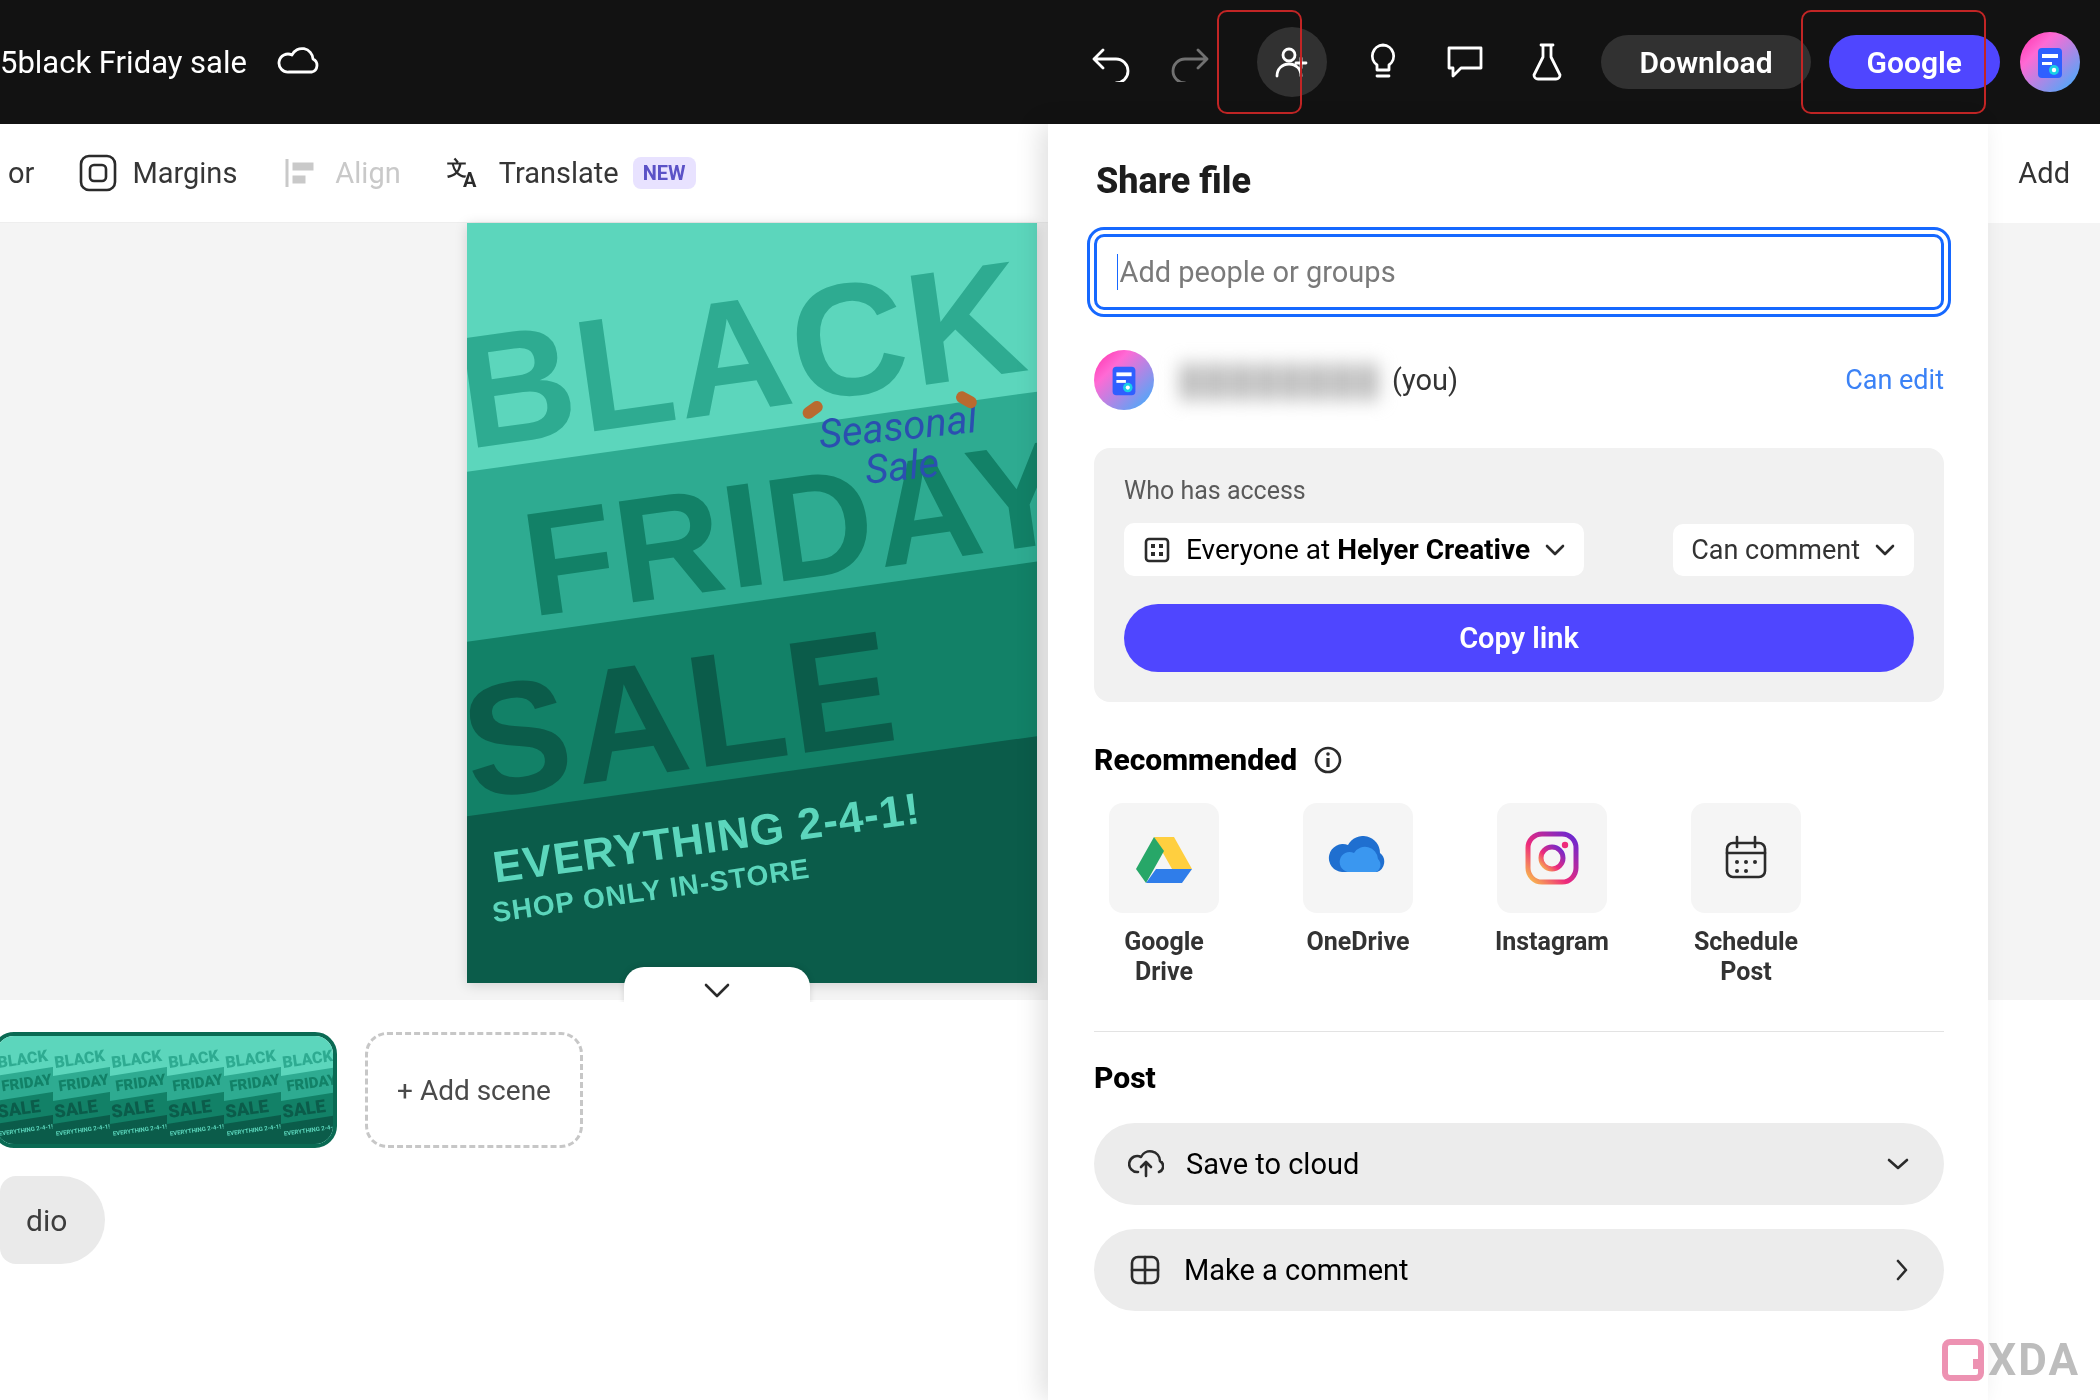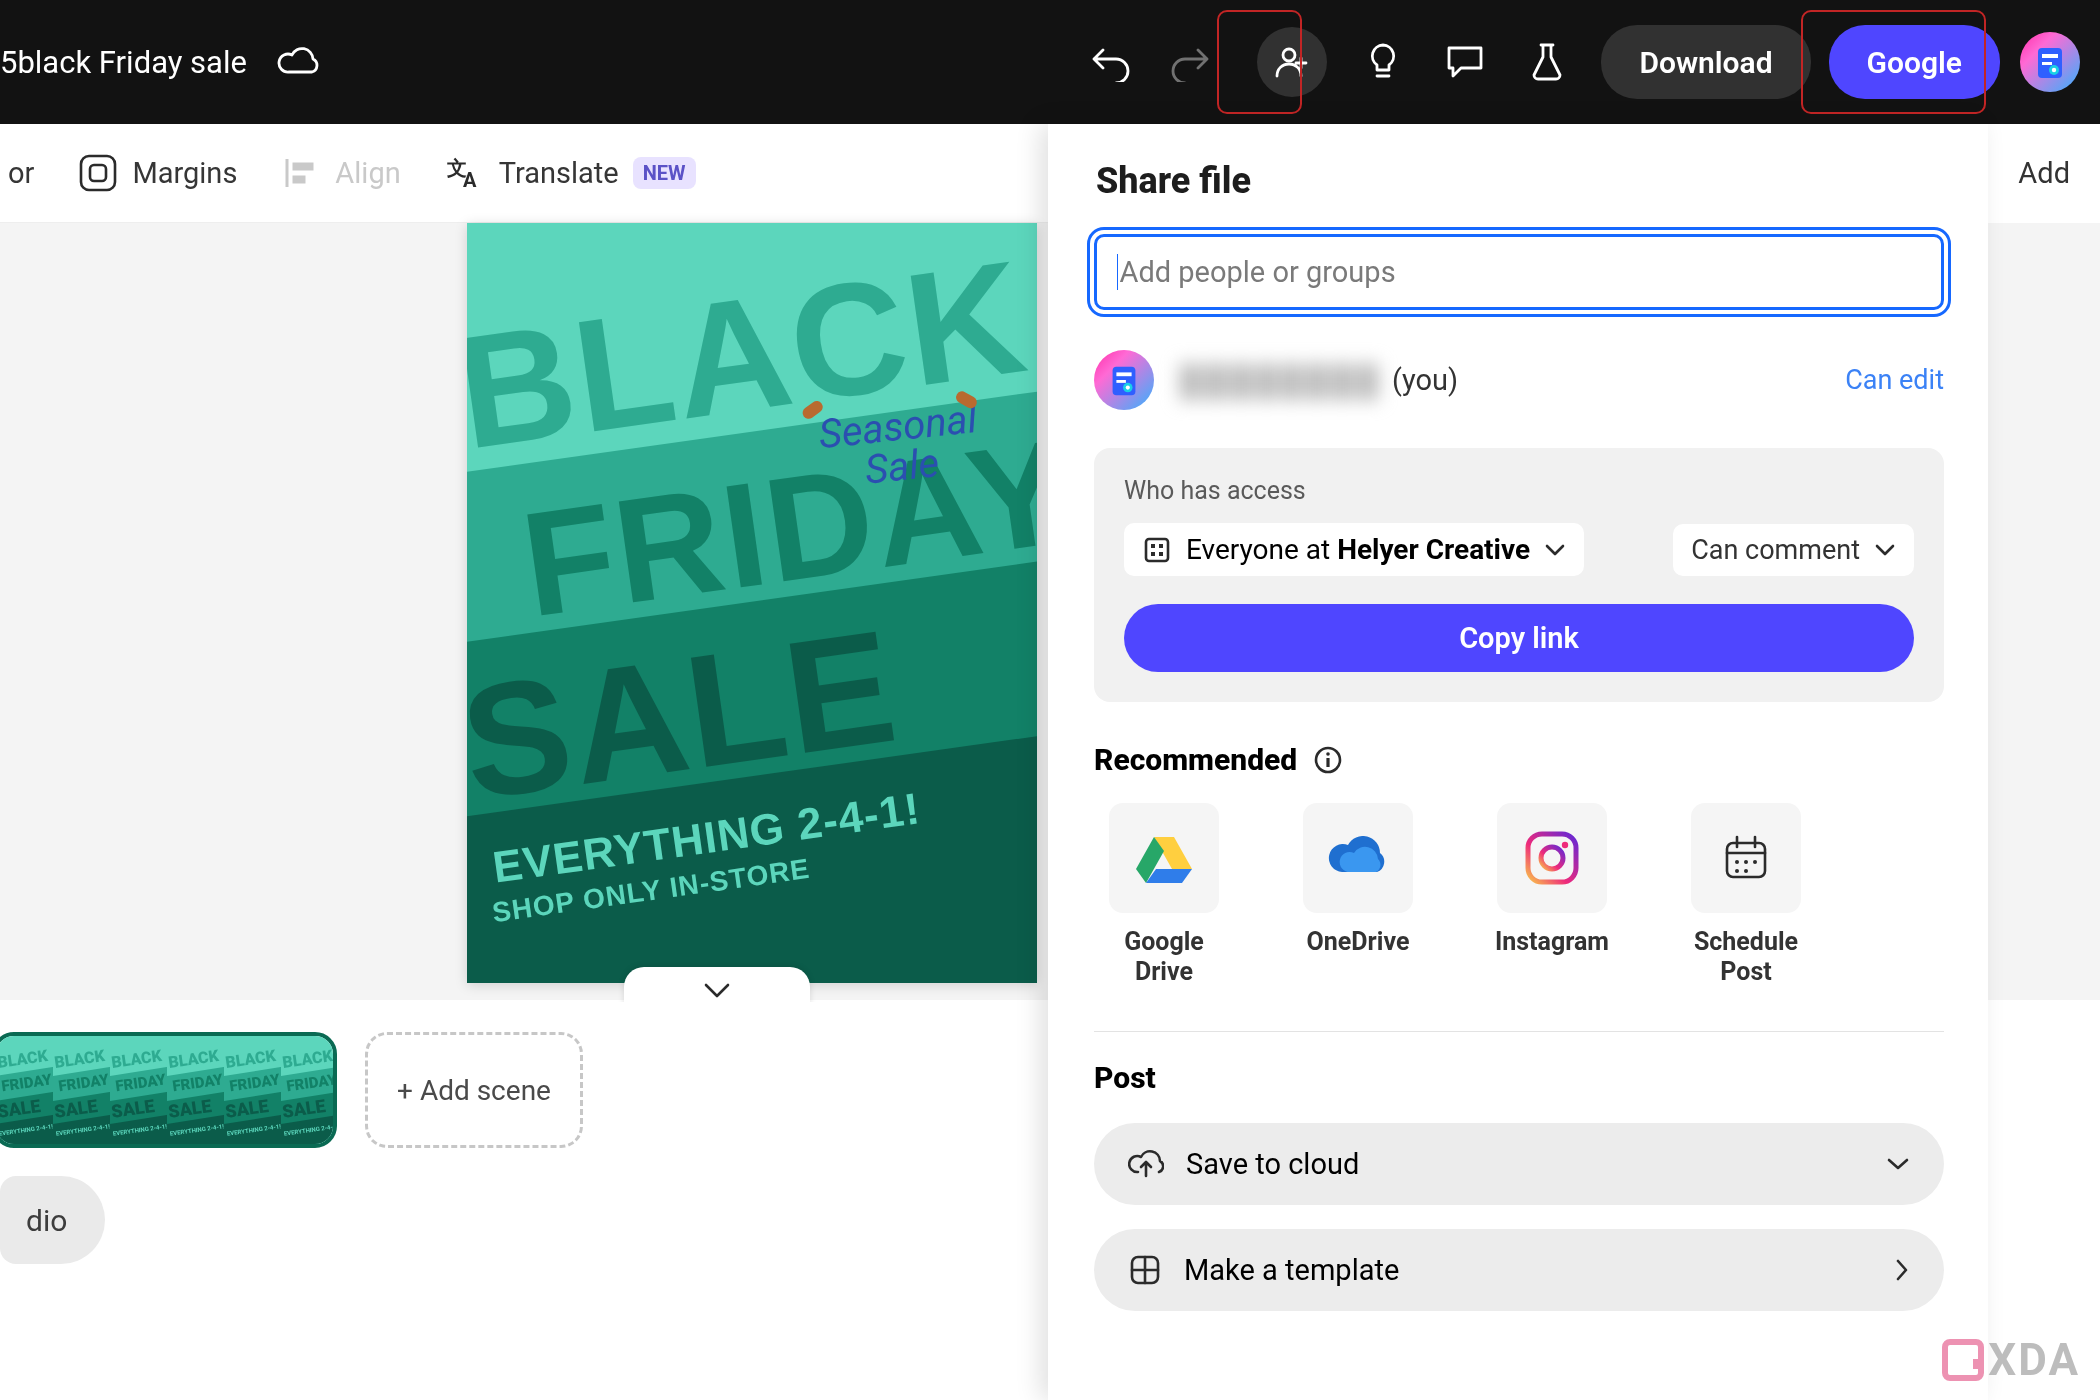"Download" .pill { height: 74px -> 54px }
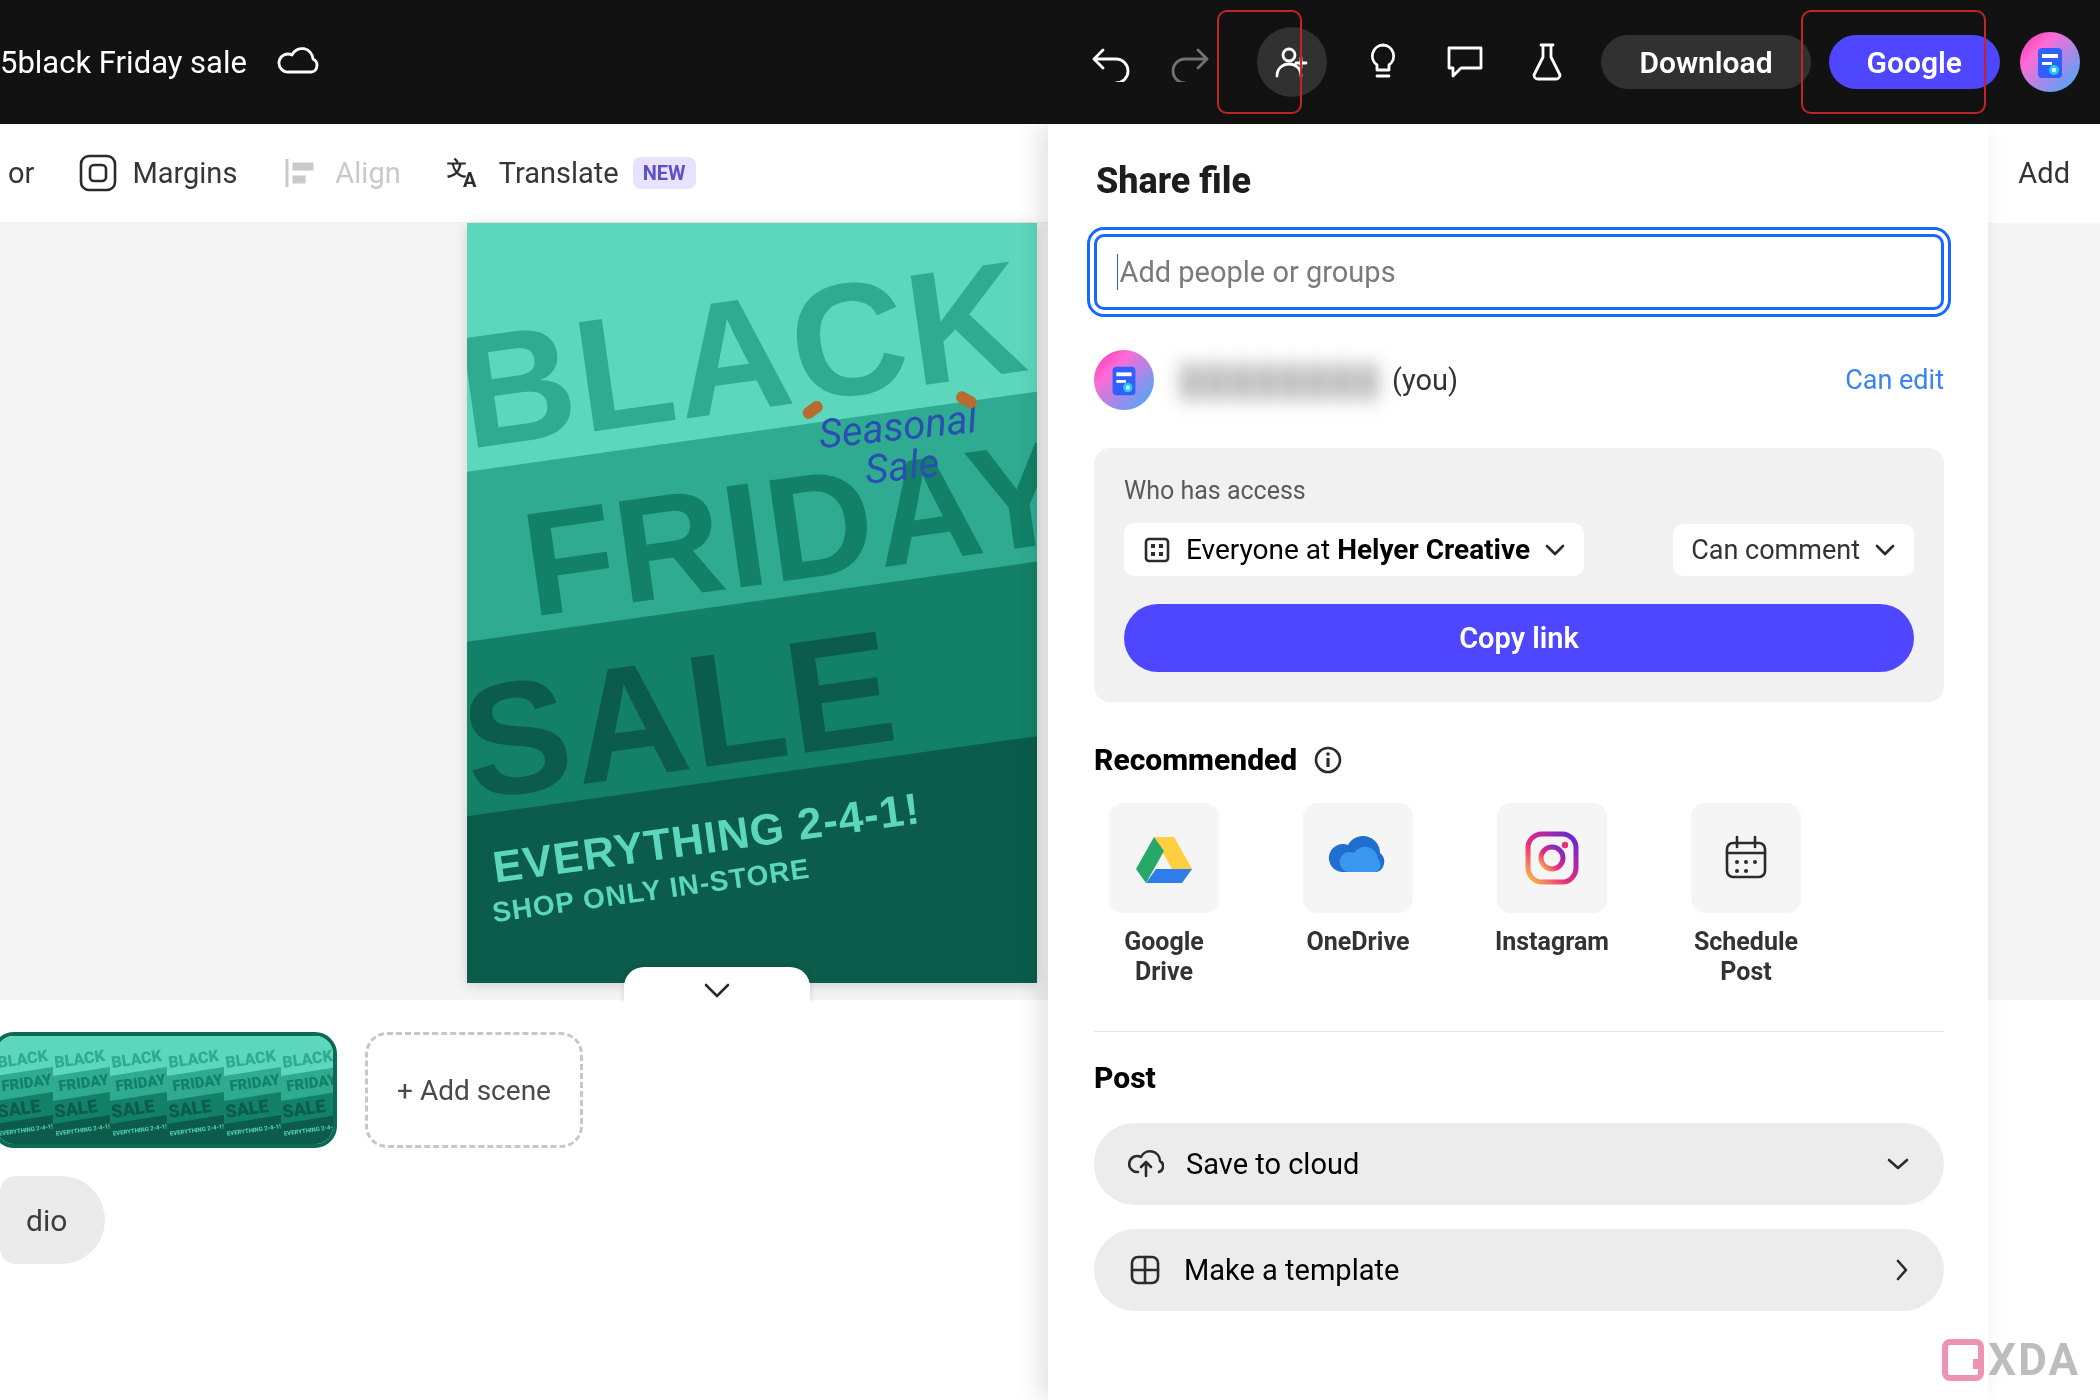"Make a template" span { text: template -> comment }
